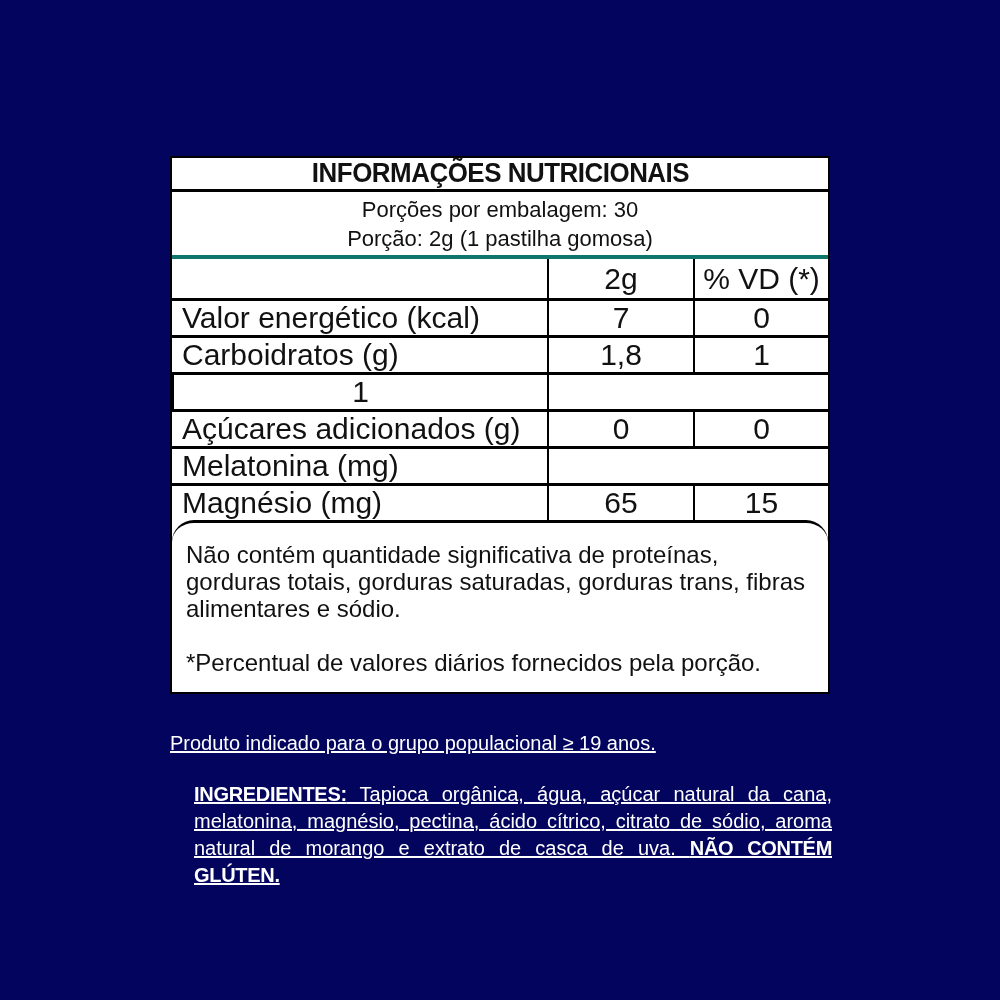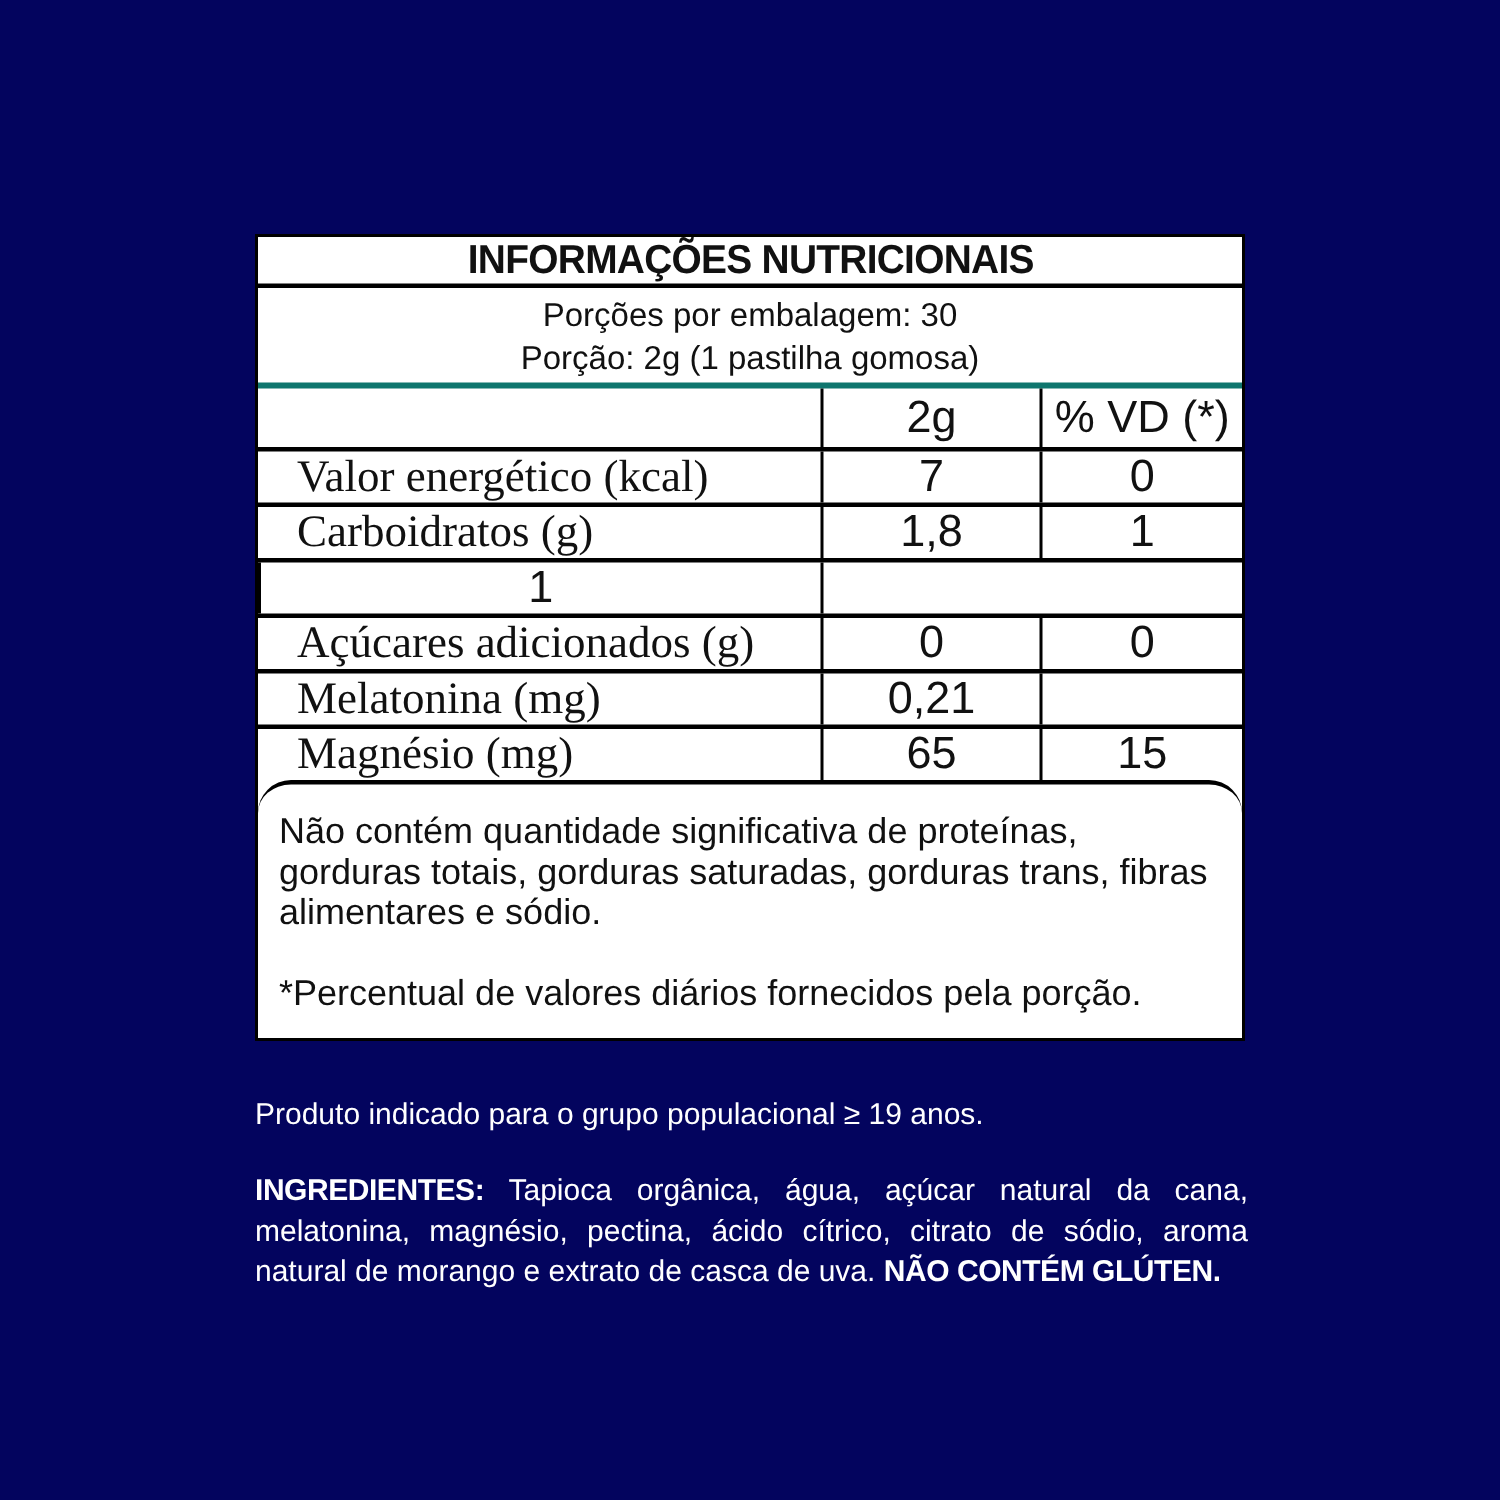"Valor energético (kcal)" .cell.label { font-family: Liberation Serif, serif -> none; padding-left: 26px -> 10px }
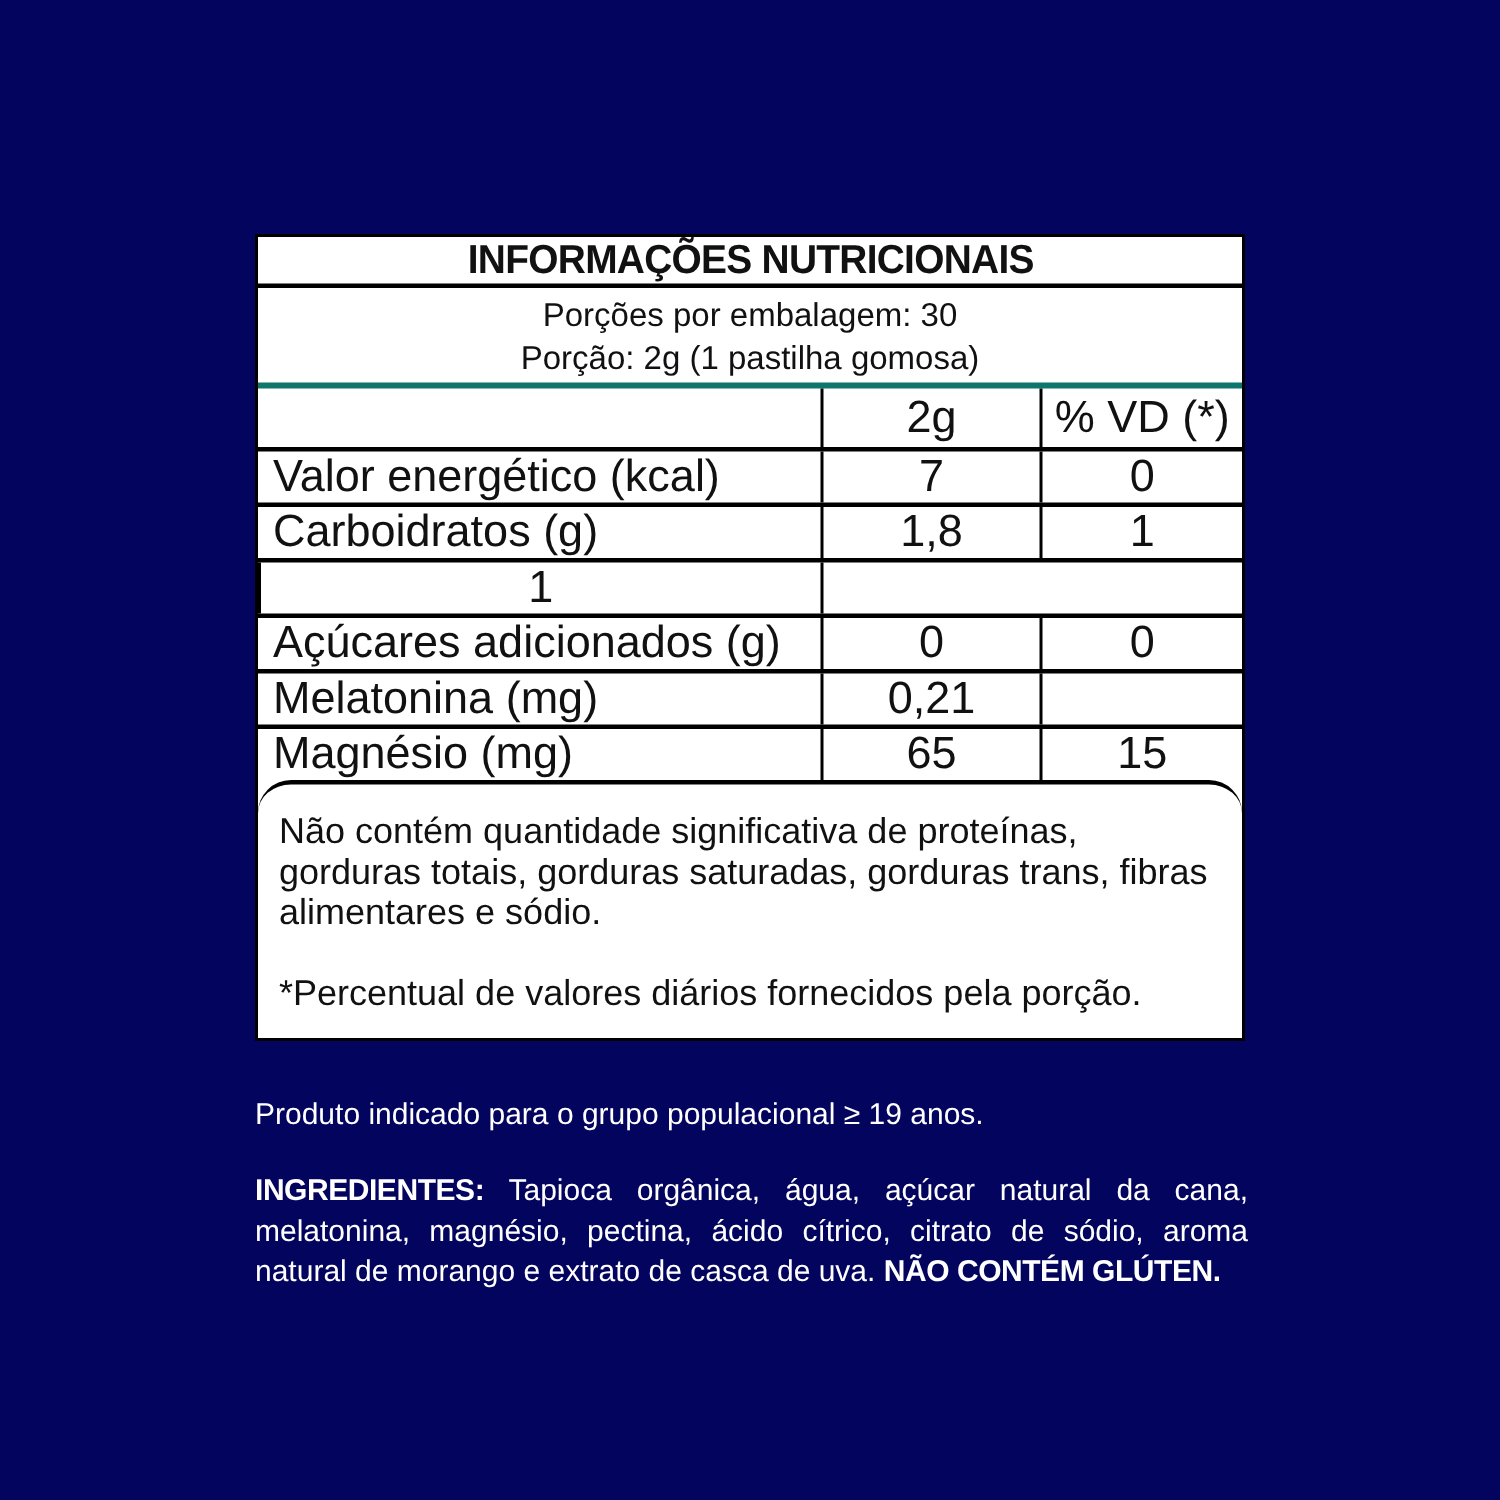"0,21" div.cell { html: <div>0,21</div> -> none }
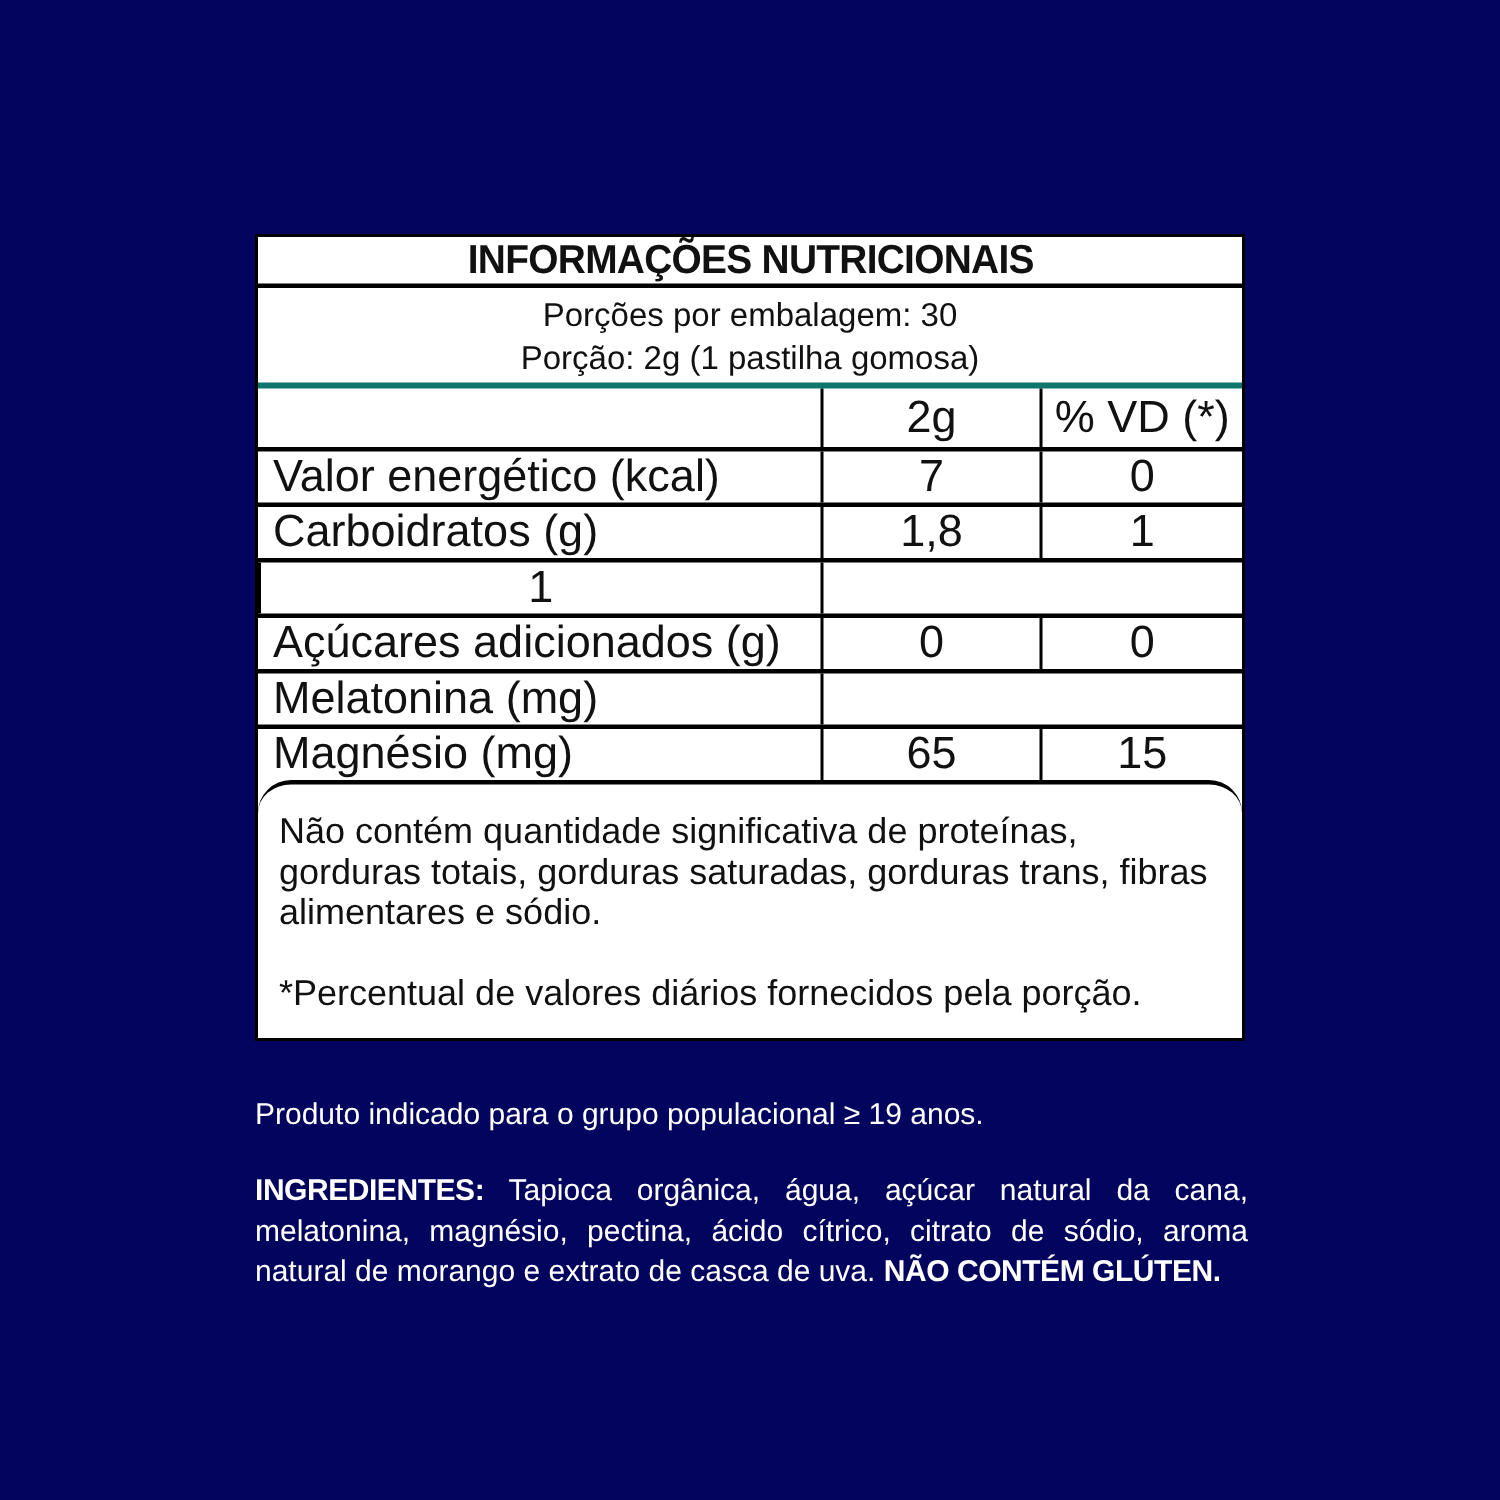"Produto indicado para o grupo" .below-label { text-decoration: none -> underline }
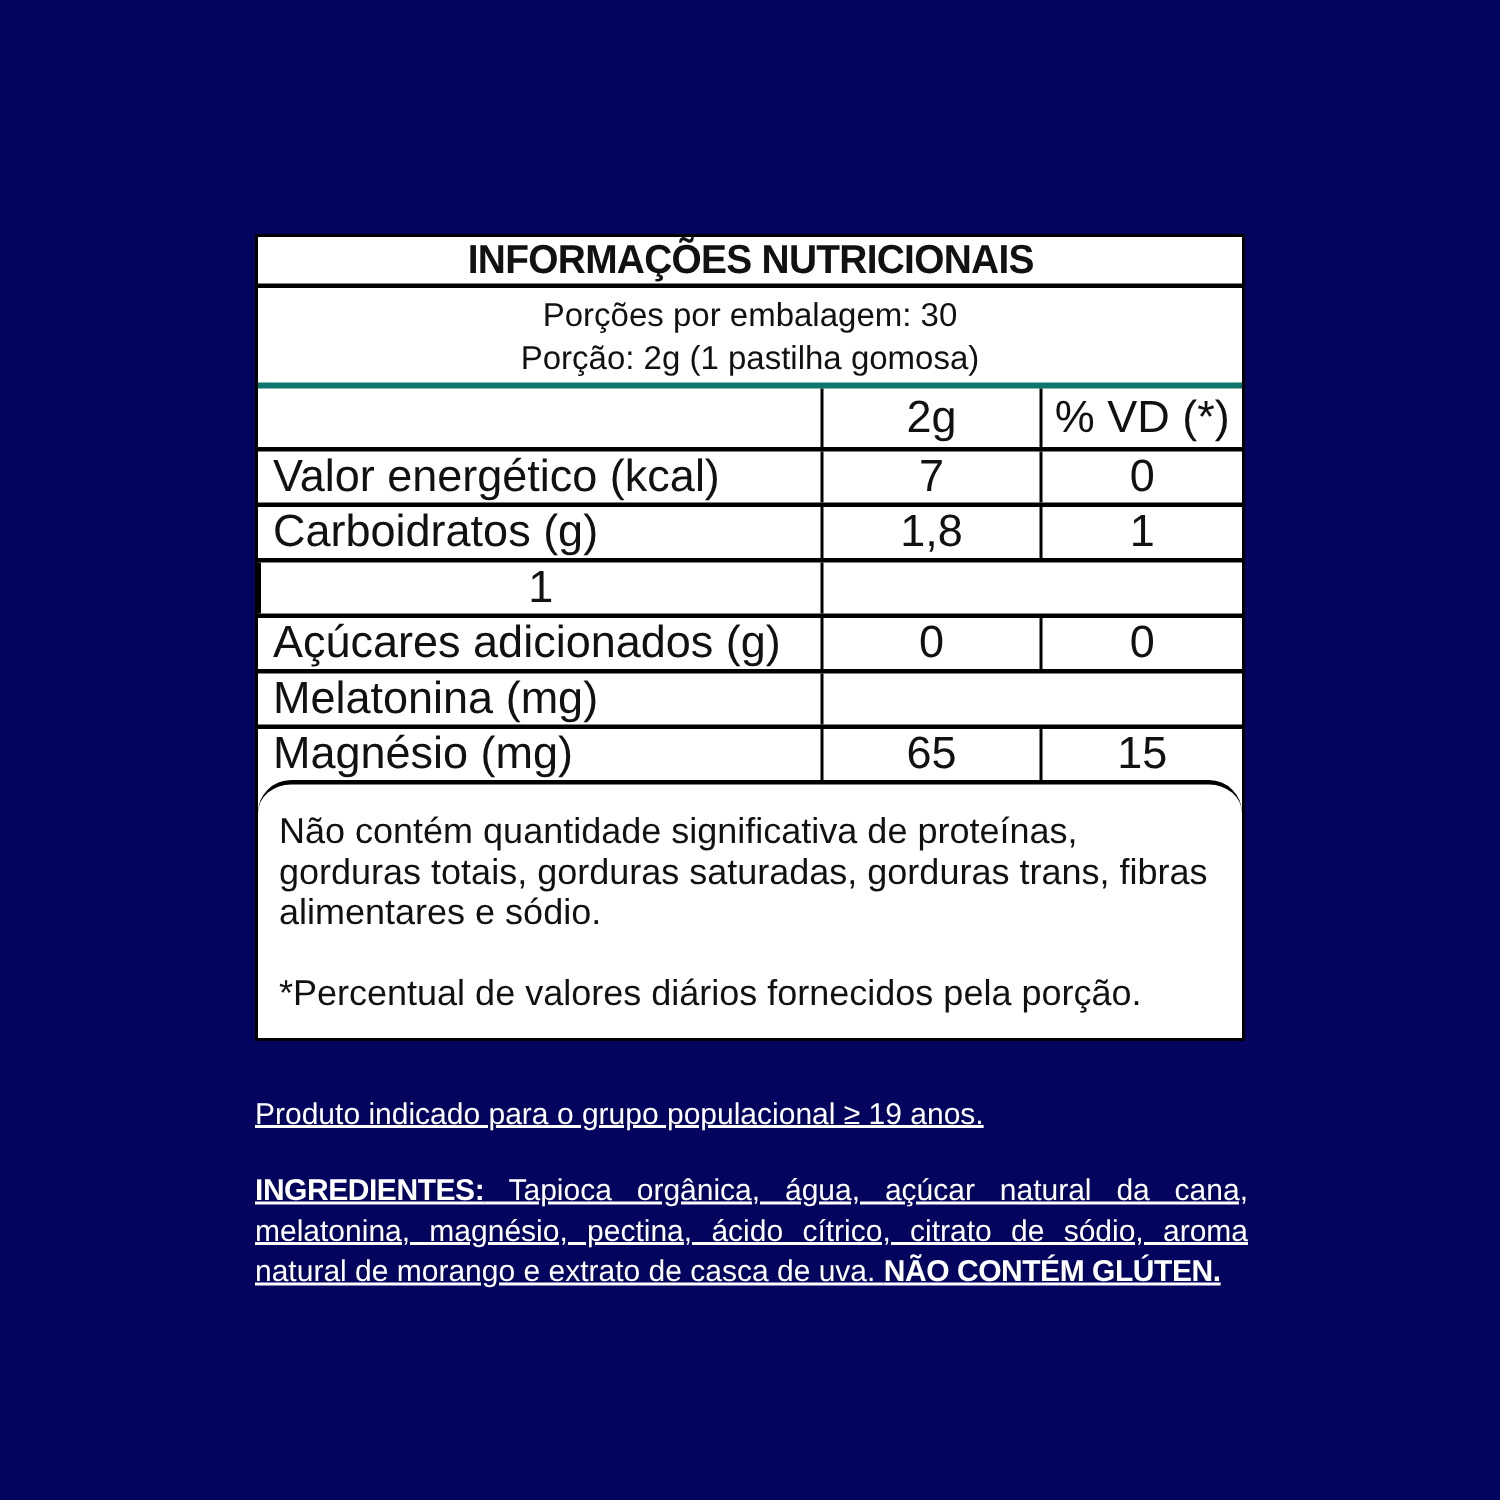"INGREDIENTES: Tapioca orgânica, água," .ingredients { margin-left: none -> 24px }
